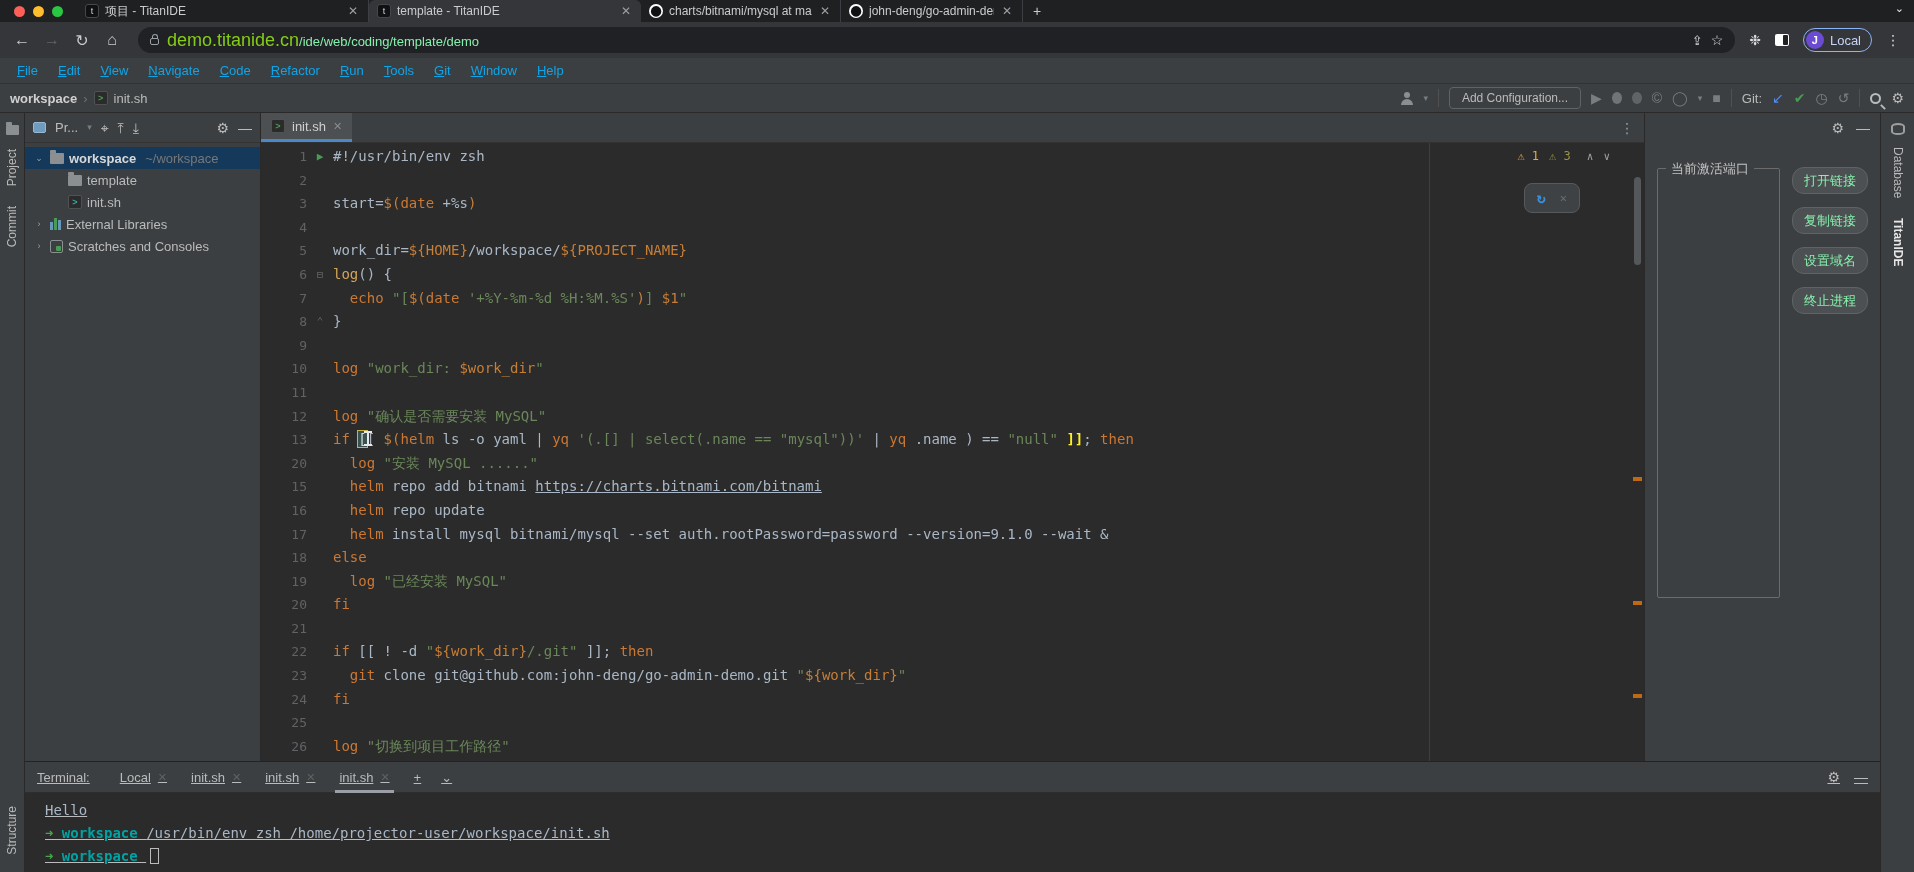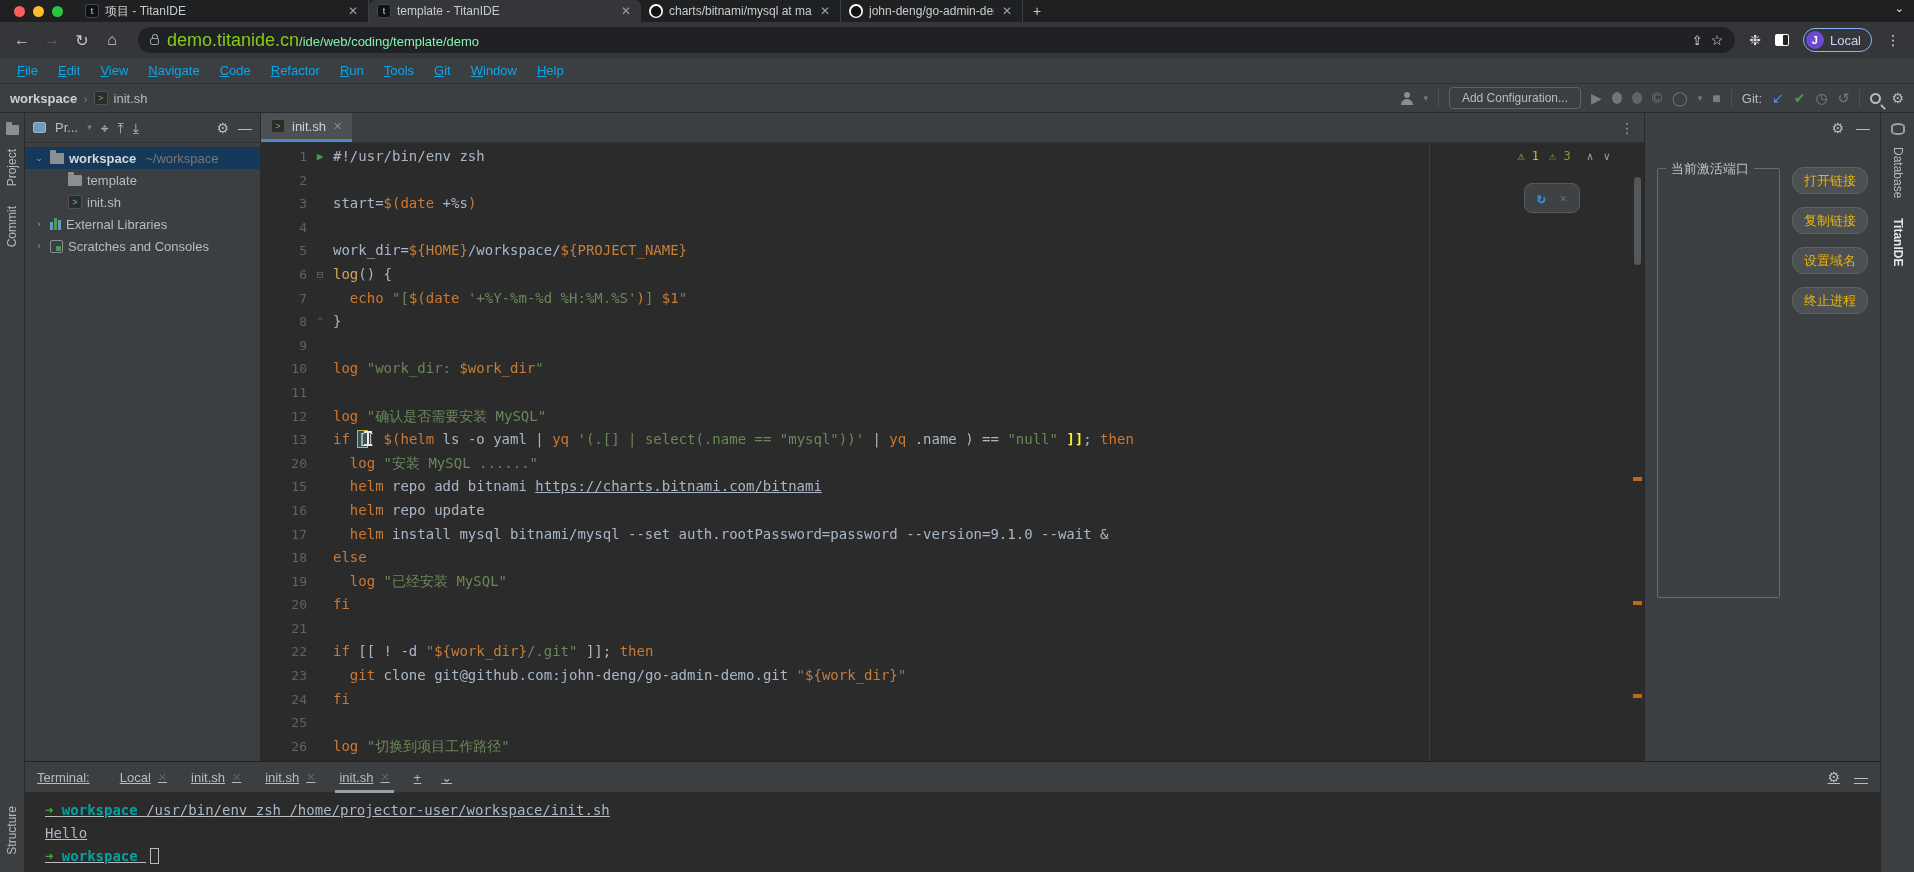"打开链接" .cnbtn { color: #eab308 -> #86efac }
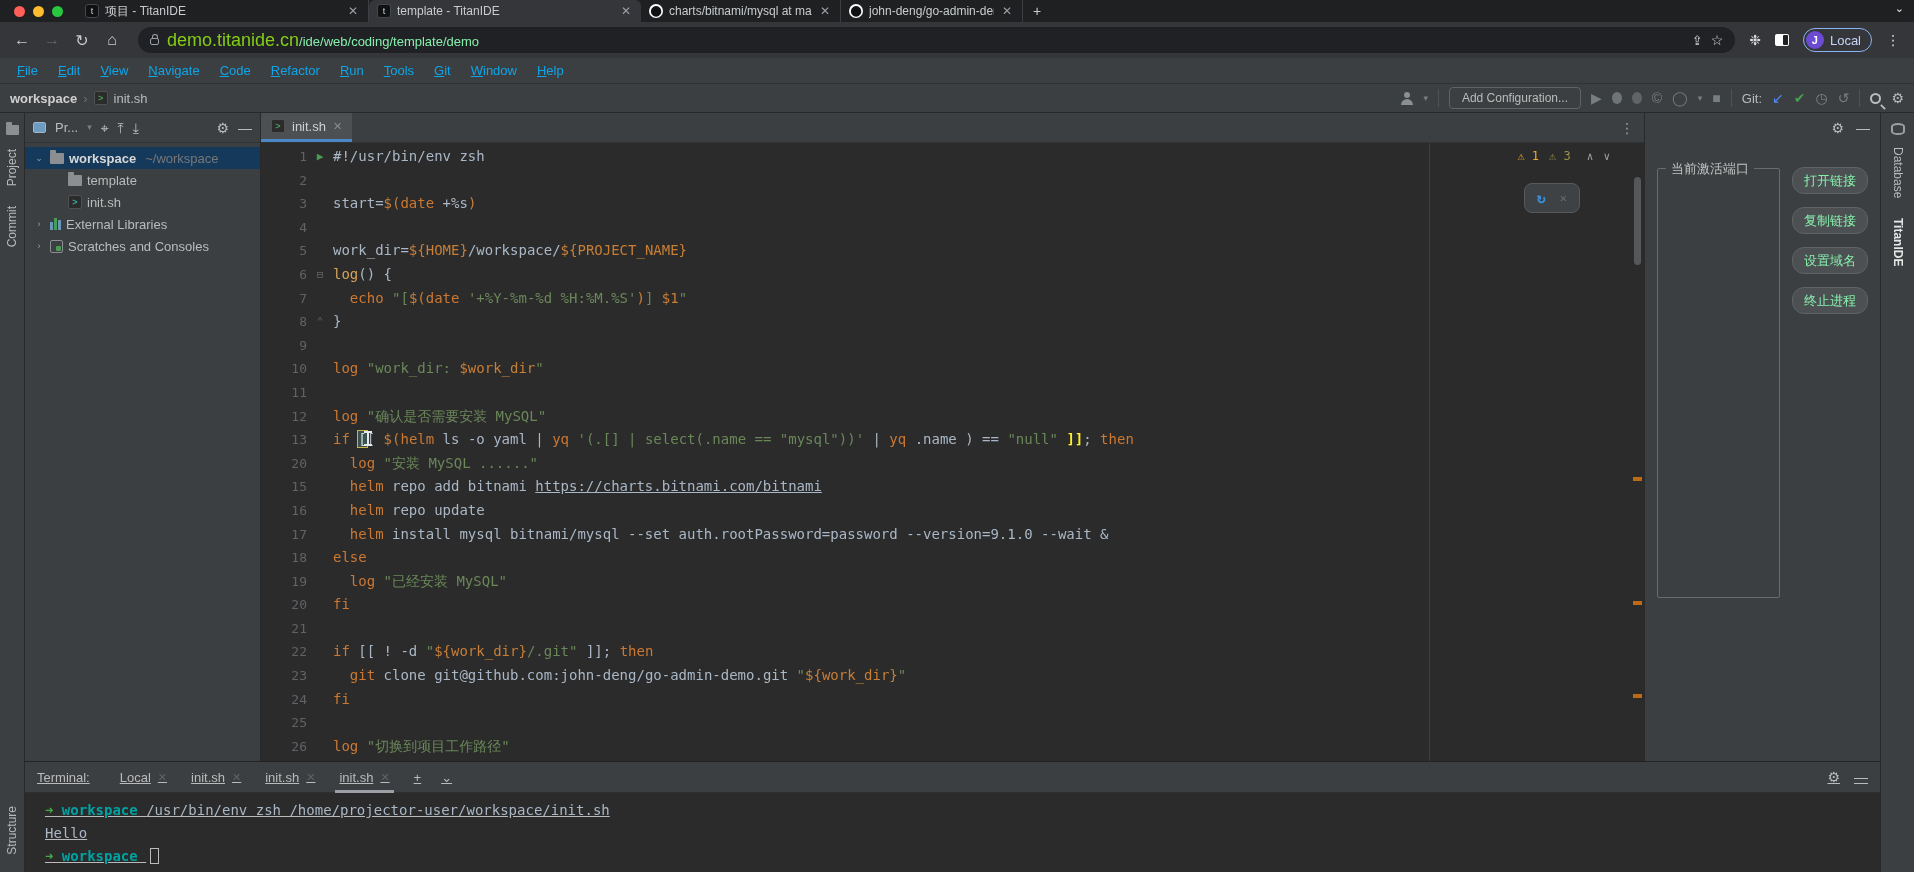"➜ workspace /usr/bin/env zsh" div { order: before "Hello" -> after "Hello" }
